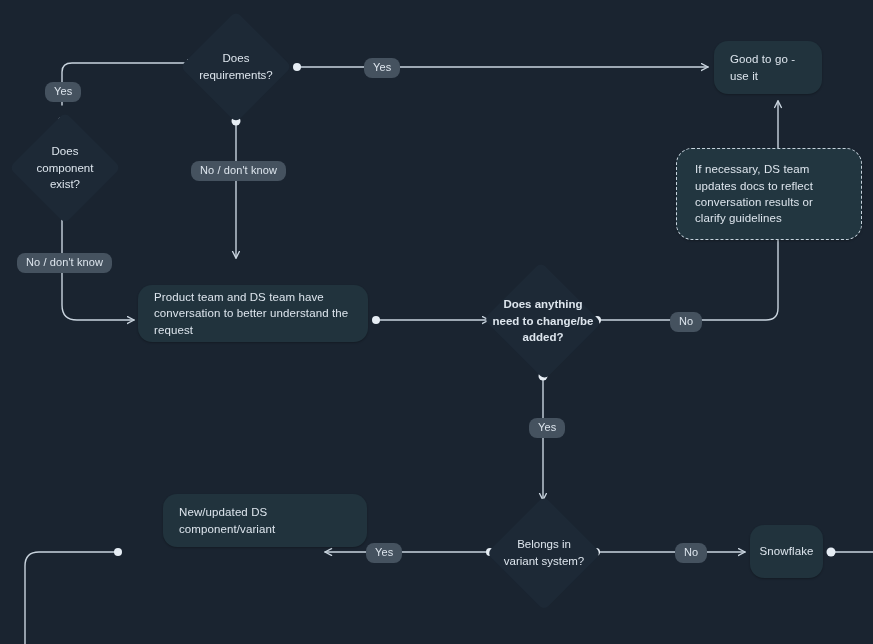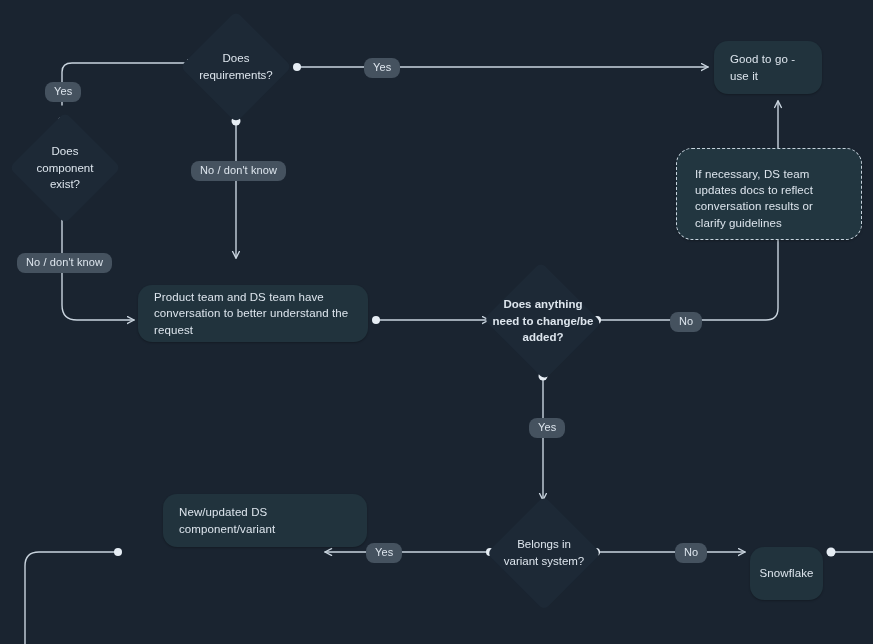"If necessary, DS team updates" div.node { align-items: flex-end -> center; padding: 8px 18px -> 36px 18px }
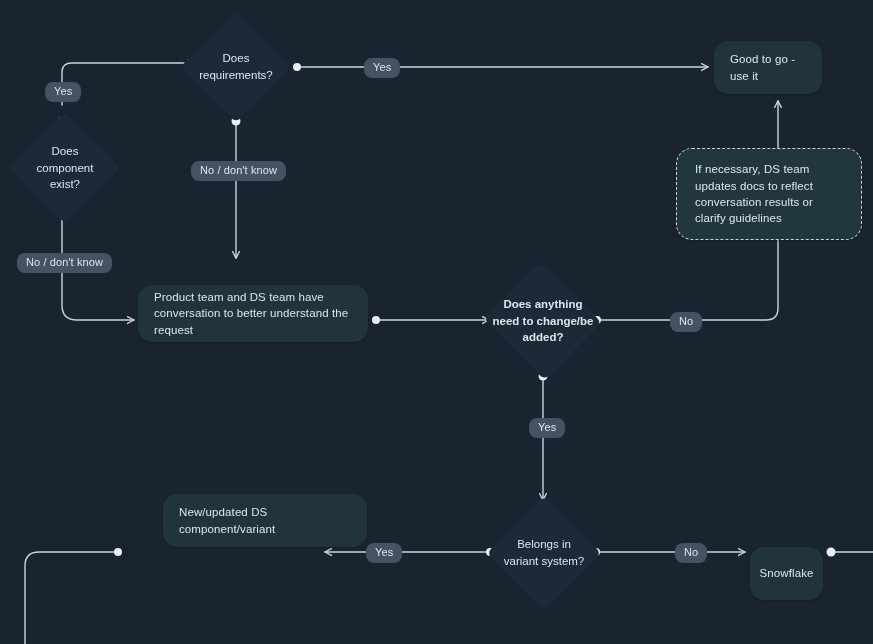"Snowflake" div.node { top: 547px -> 525px }
